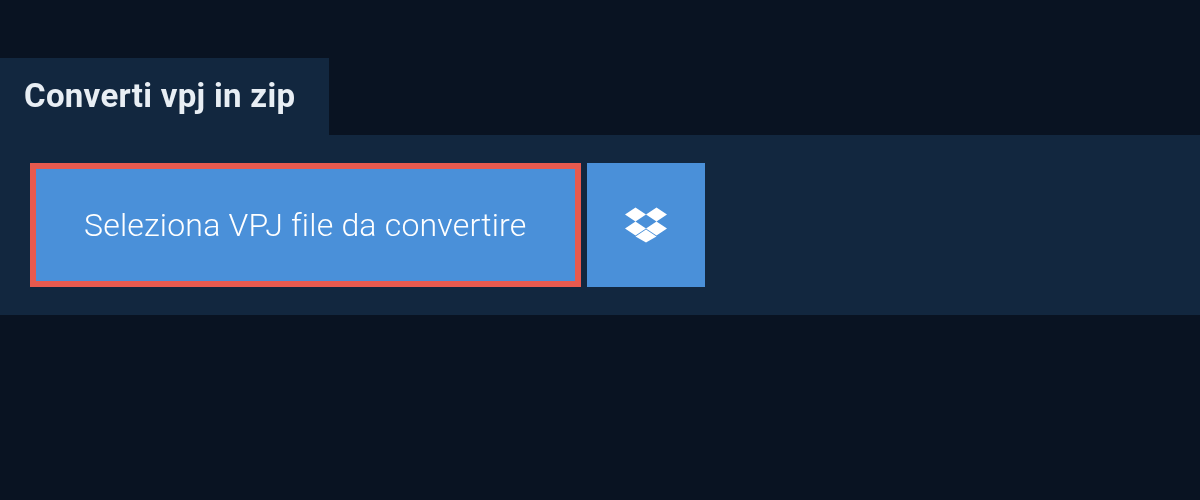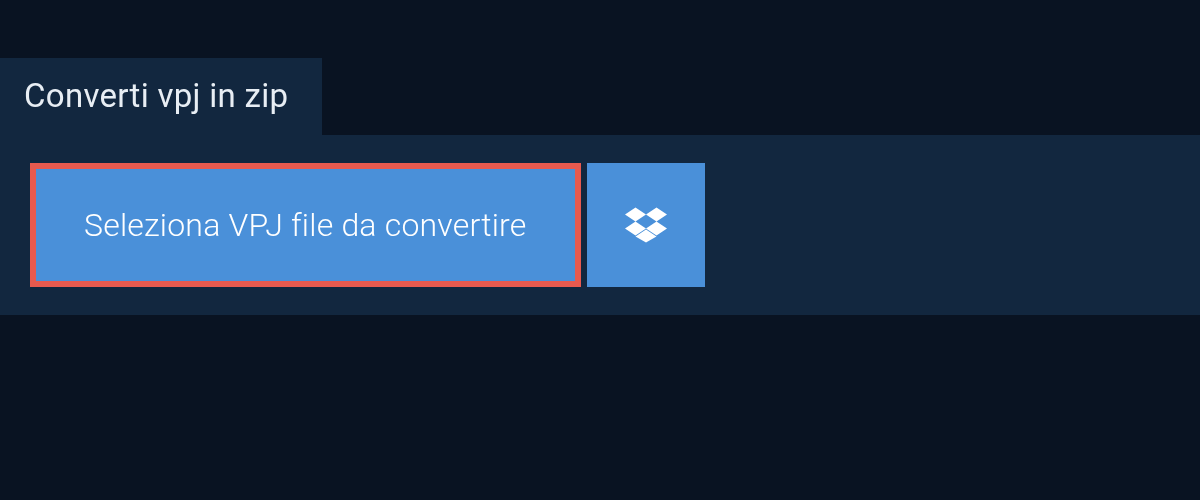"Converti vpj in zip" .tab { font-weight: 400 -> 700 }
